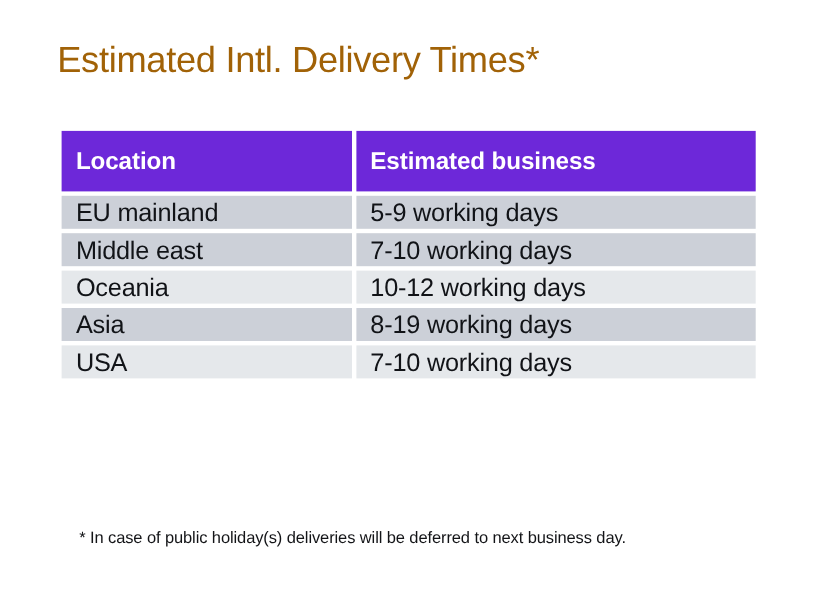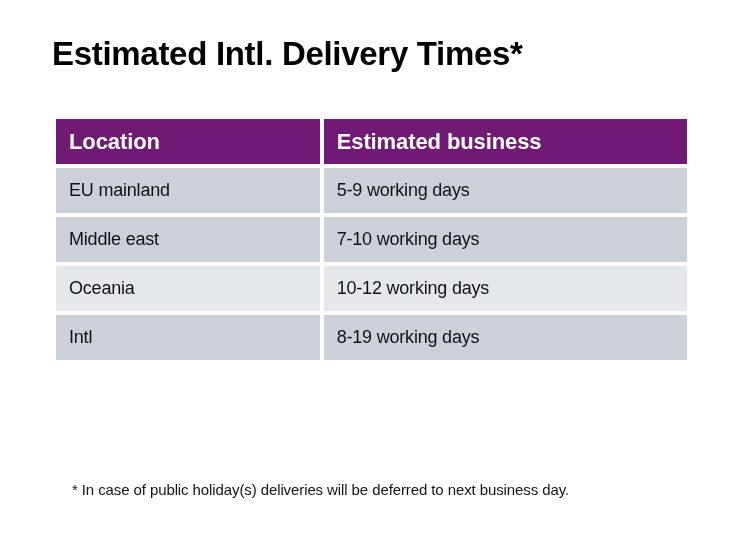"Estimated Intl. Delivery Times*" .page-title { color: #000000 -> #a16207; font-weight: bold -> normal }
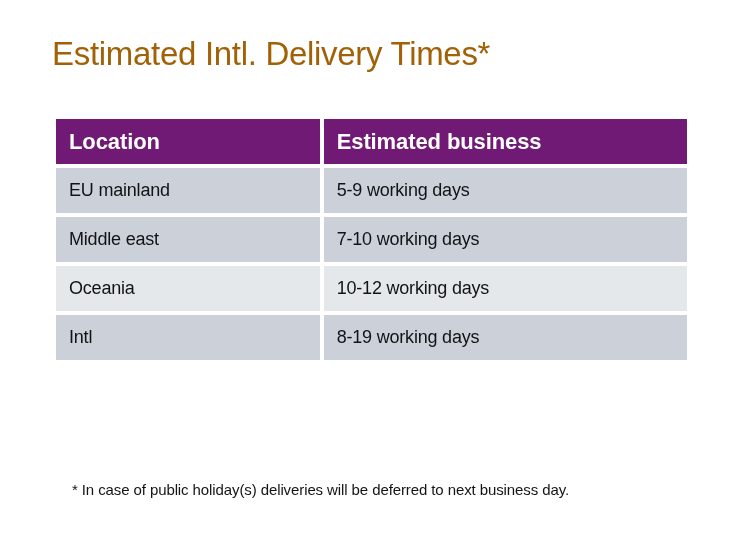"Location" .delivery-table thead th { background: #701a75 -> #6d28d9; height: 45px -> 55px }
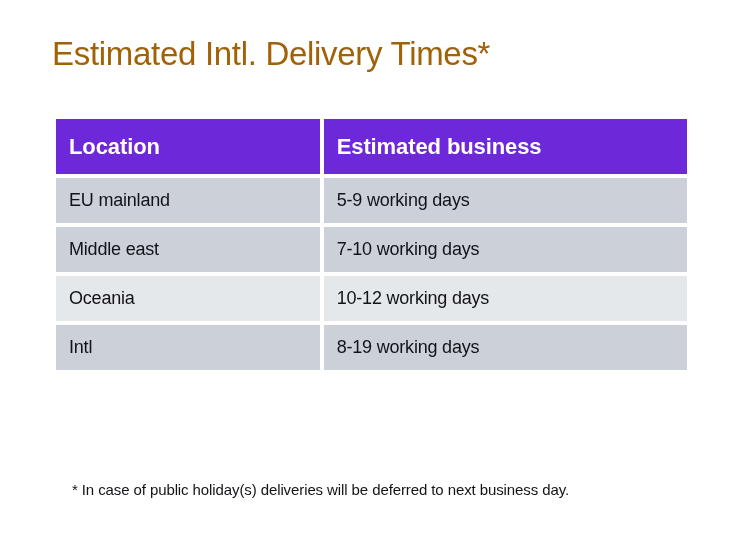"EU mainland" .delivery-table tbody td { font-size: 18px -> 23px; height: 45px -> 30px }
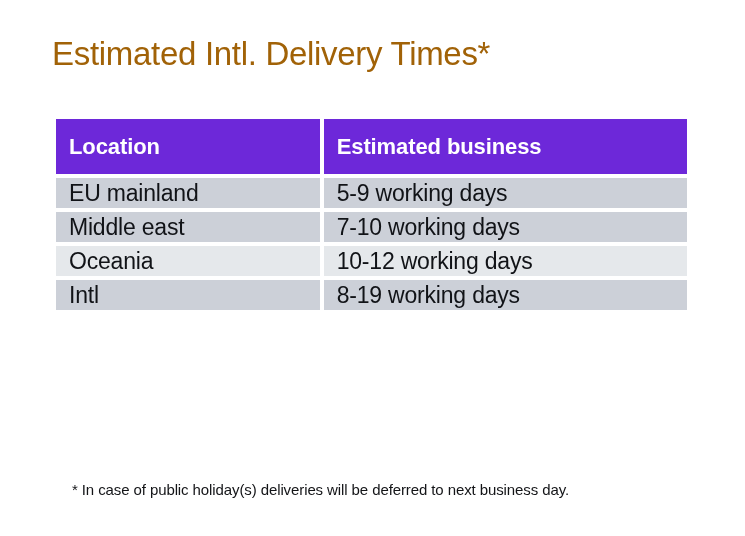"Intl" td { text: Intl -> Asia }
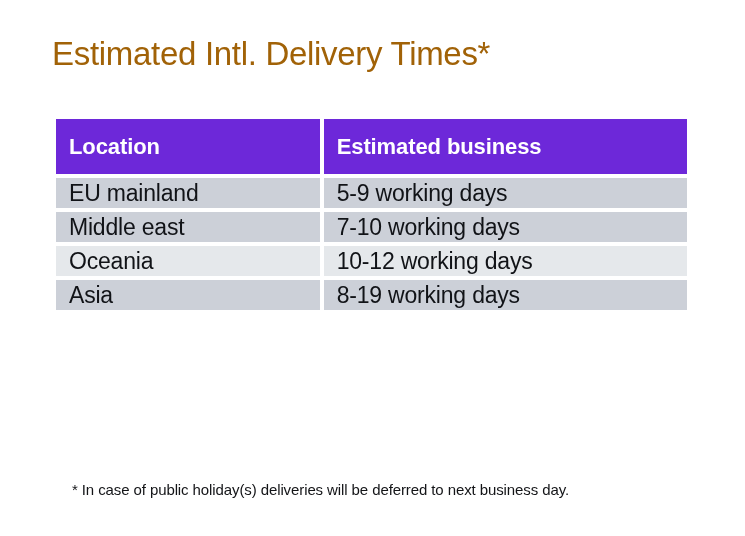"USA" tr.row-even { html: none -> <tr> <td>USA</td> <td>7-10 working days</td> </tr> }
